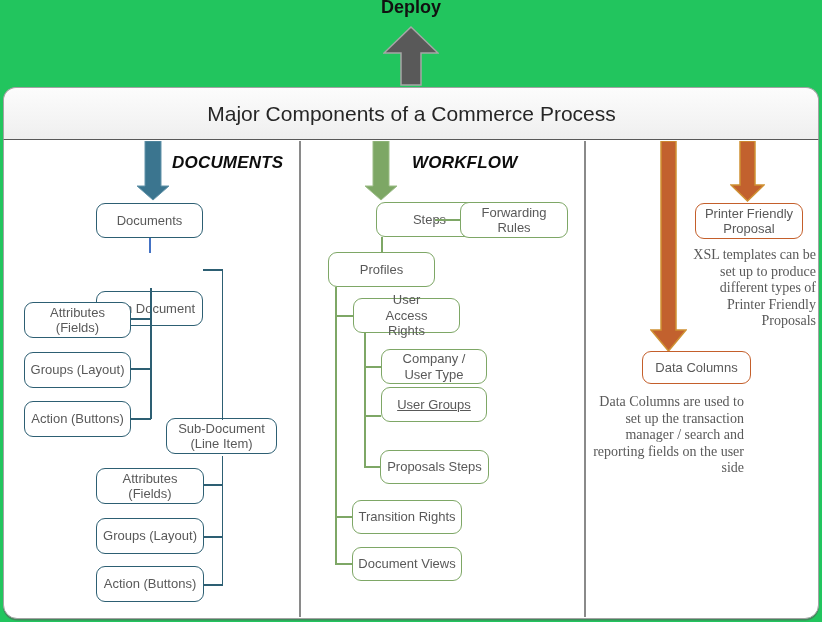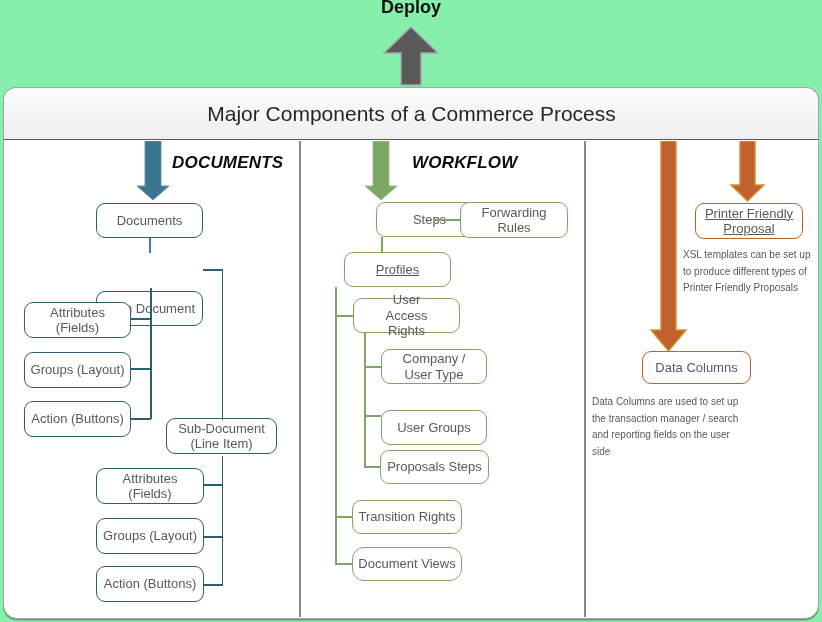"Deploy" #page { background: #86efac -> #22c55e }
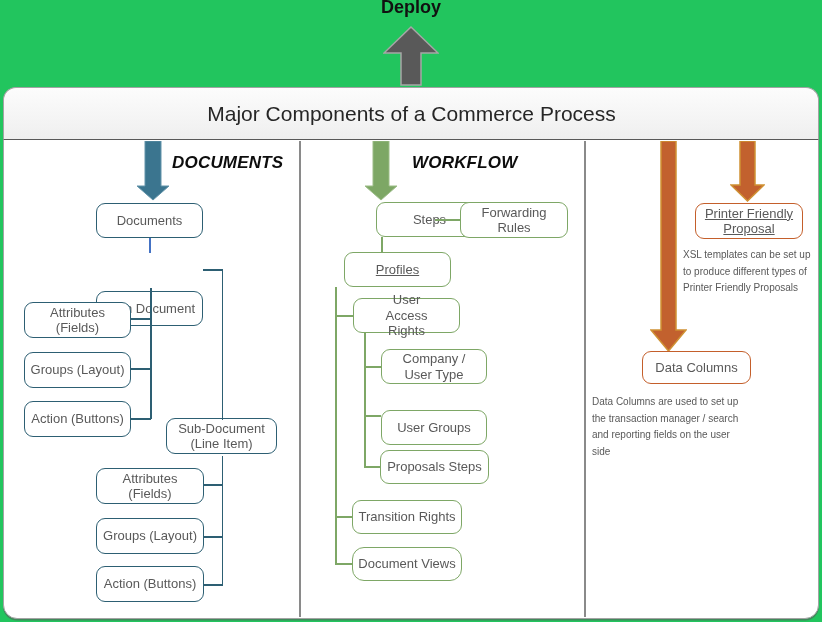"Printer Friendly Proposal" div.abs { text-decoration: underline -> none }
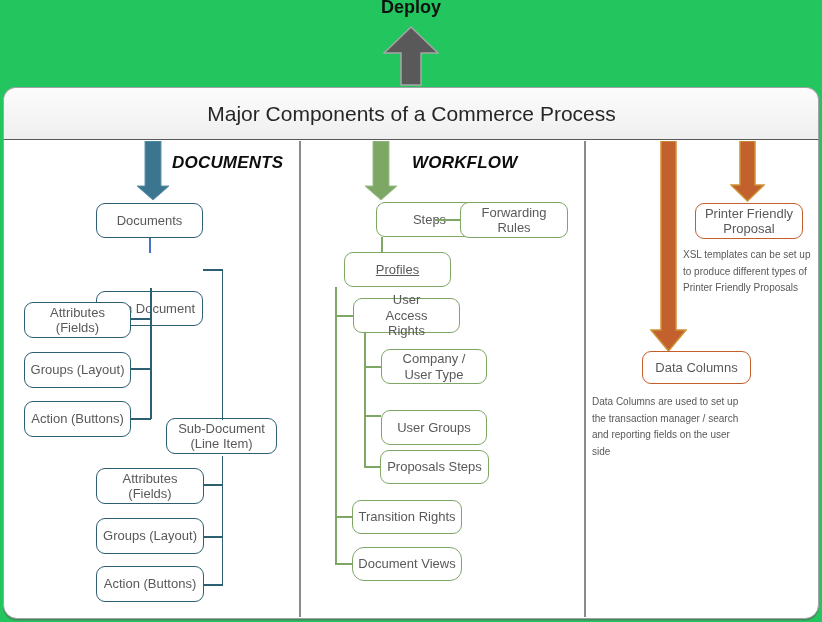"XSL templates can be set" .note { font-family: none -> Liberation Serif, serif; font-size: 10px -> 14px; text-align: left -> right }
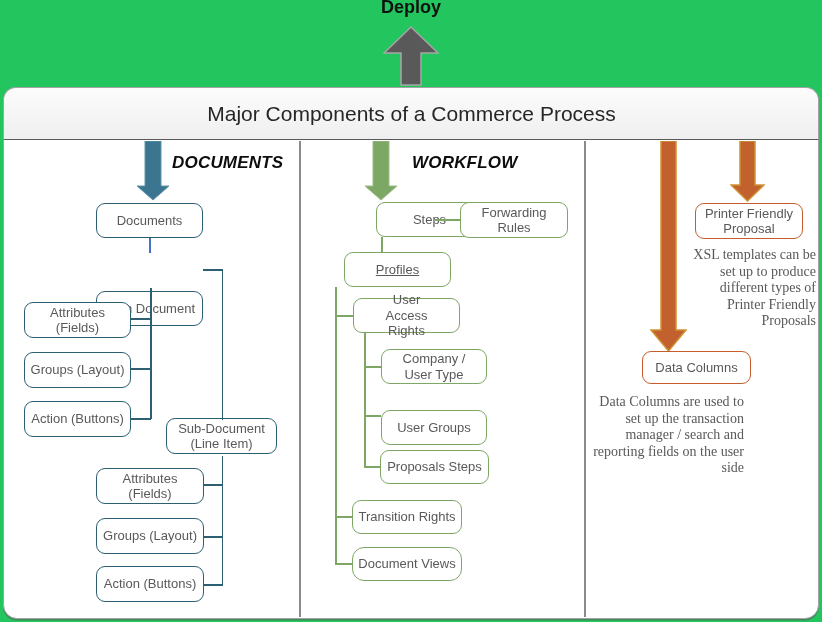"Profiles" div.abs { left: 344px -> 328px; text-decoration: underline -> none }
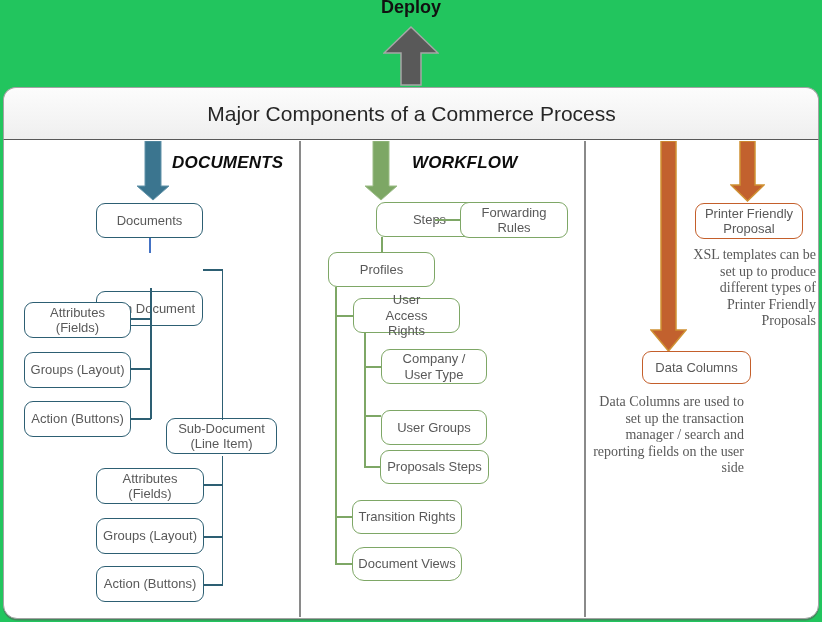"User Groups" div.abs { text-decoration: none -> underline; top: 410px -> 387px }
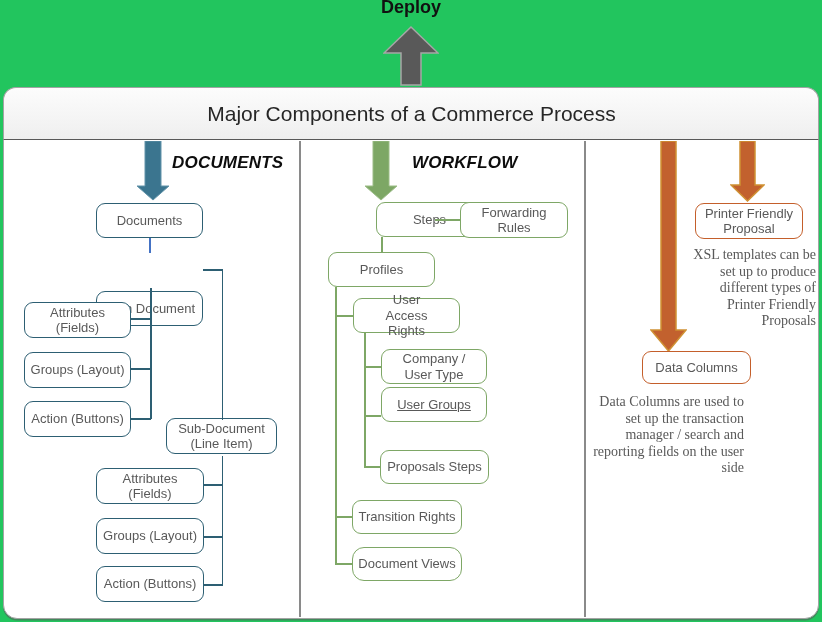"Document Views" div.abs { border-radius: 12px -> none }
